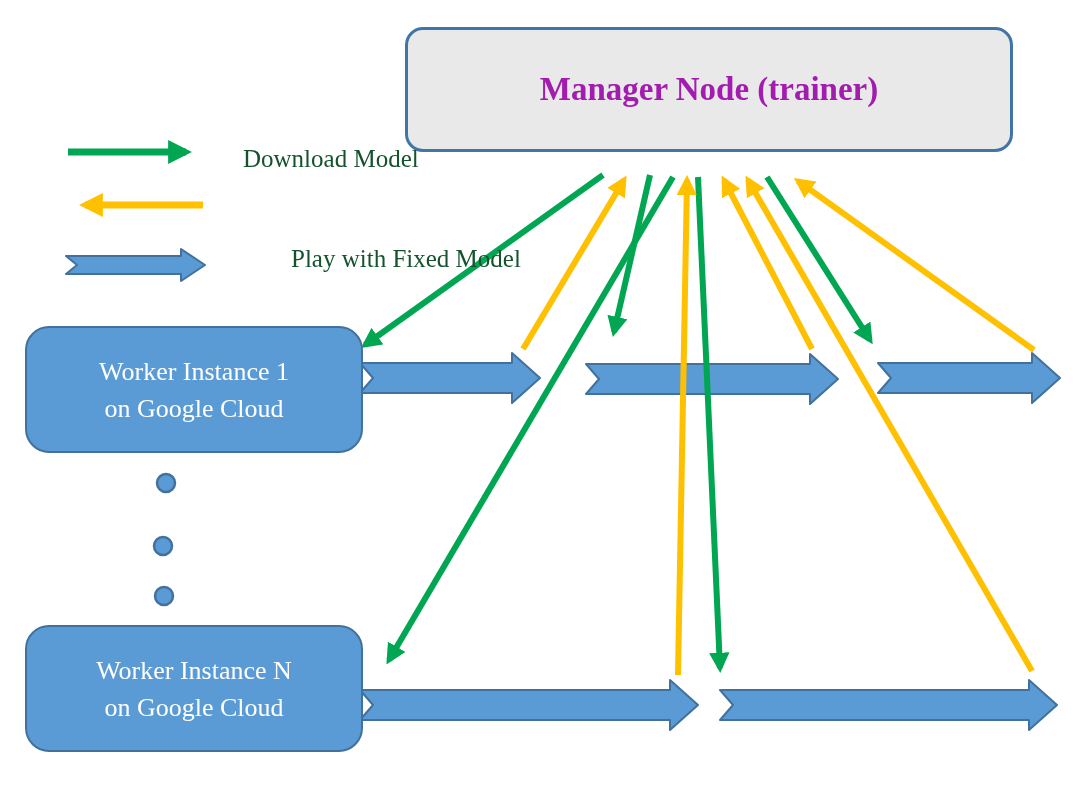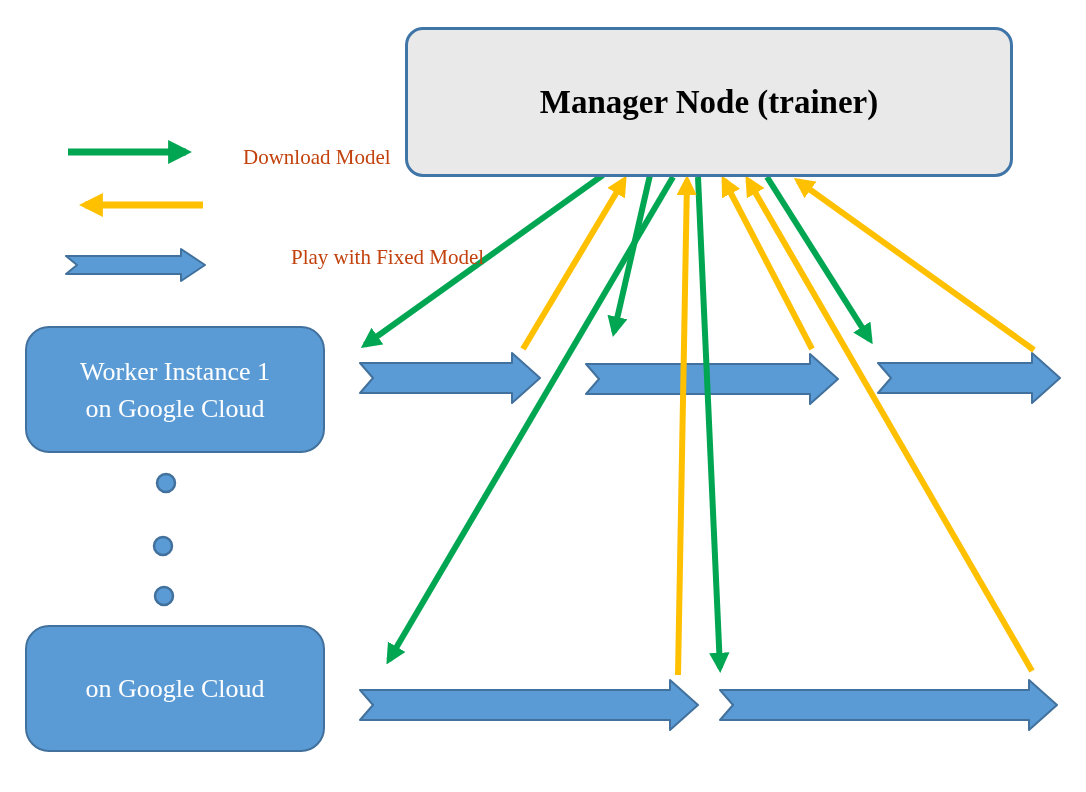"Manager Node (trainer)" .manager-box { color: #000000 -> #a21caf; height: 150px -> 125px }
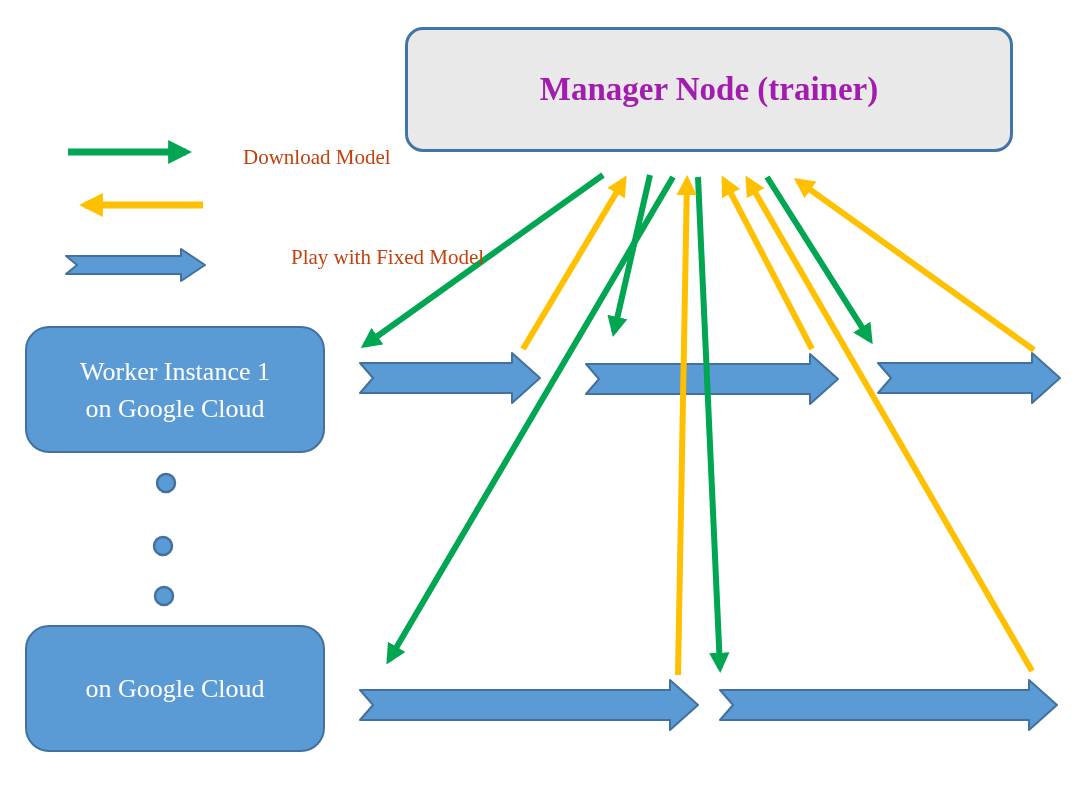"Download Model" .legend-label { color: #c2410c -> #14532d; font-size: 21px -> 25px }
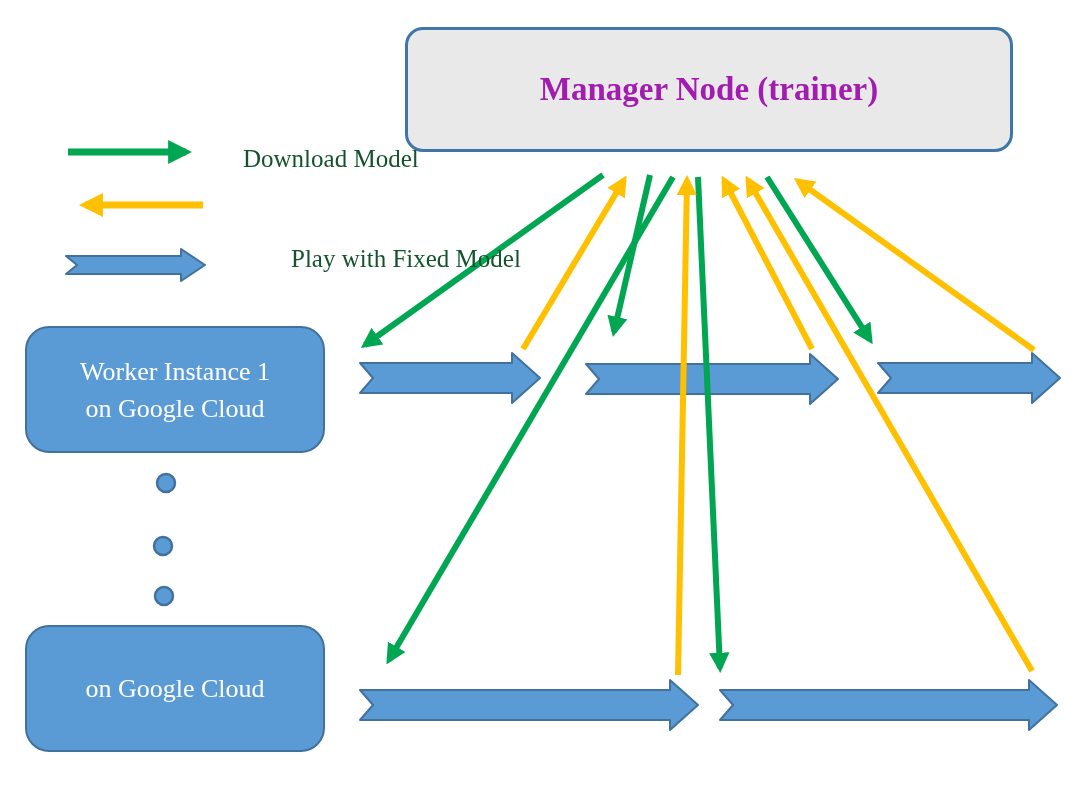"Worker Instance 1" .worker-box { width: 300px -> 338px }
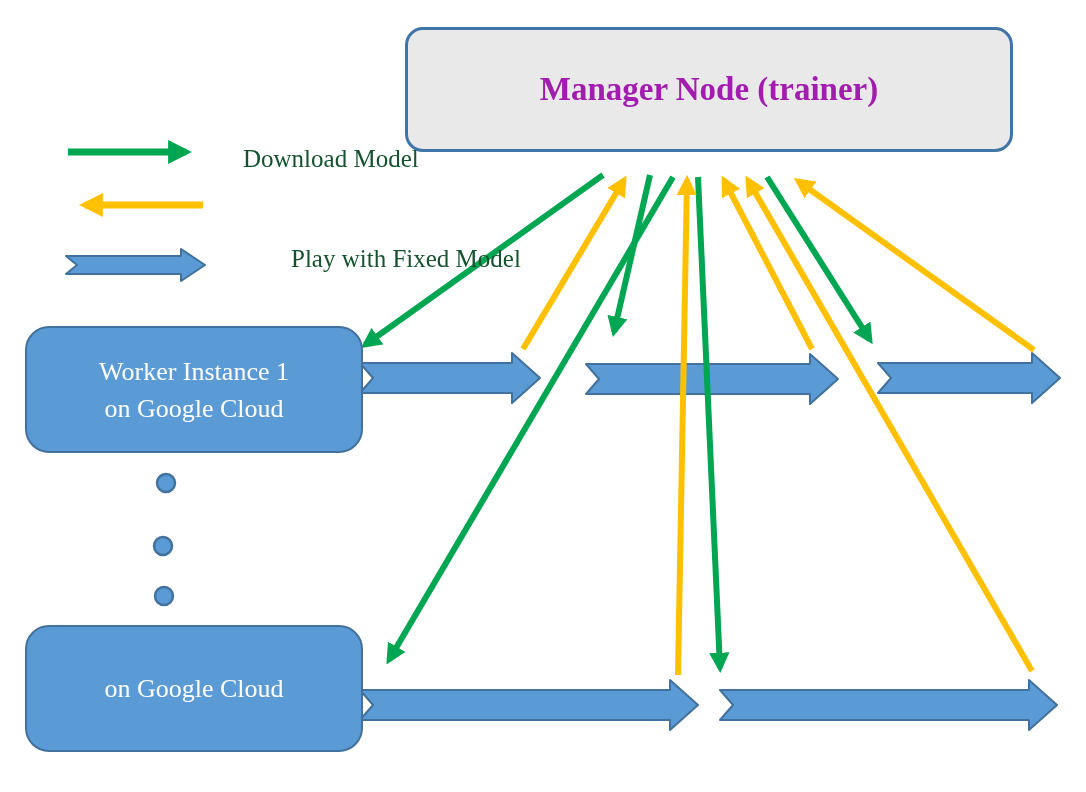"Worker Instance N" span { html: none -> <span>Worker Instance N</span> }
